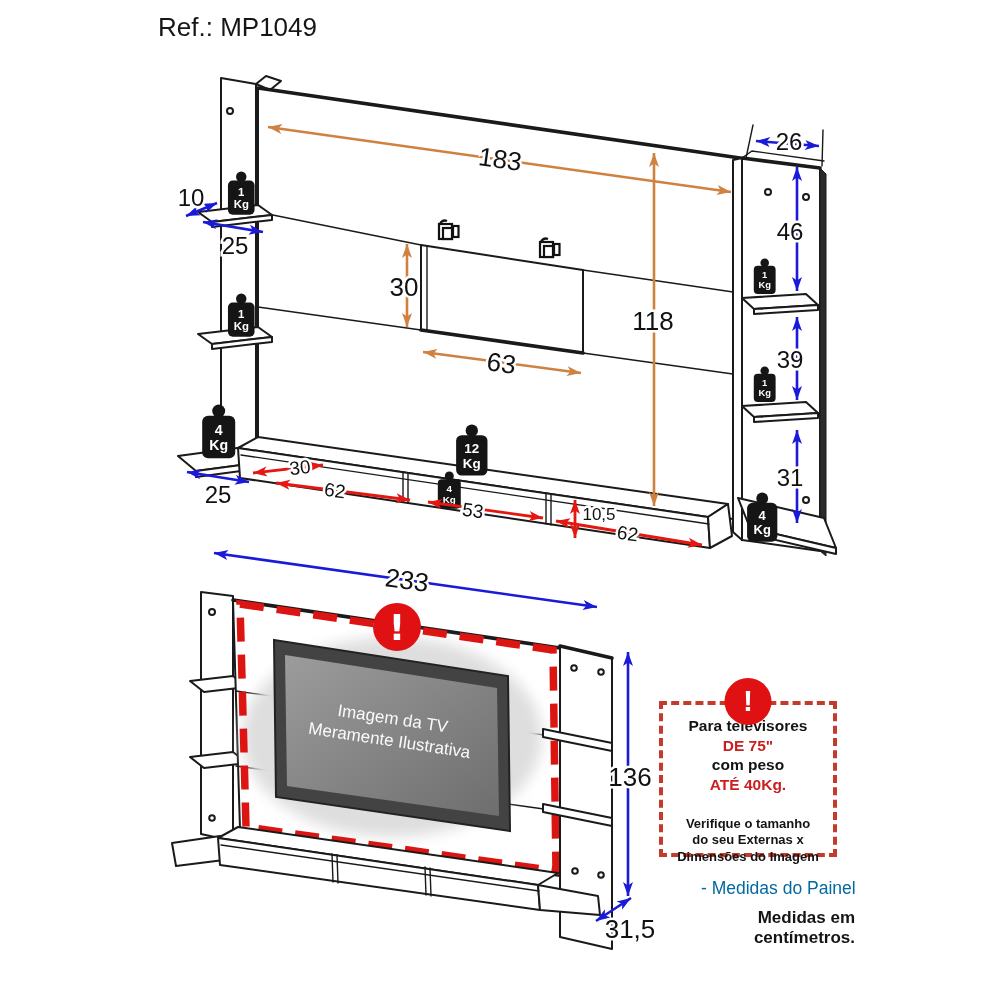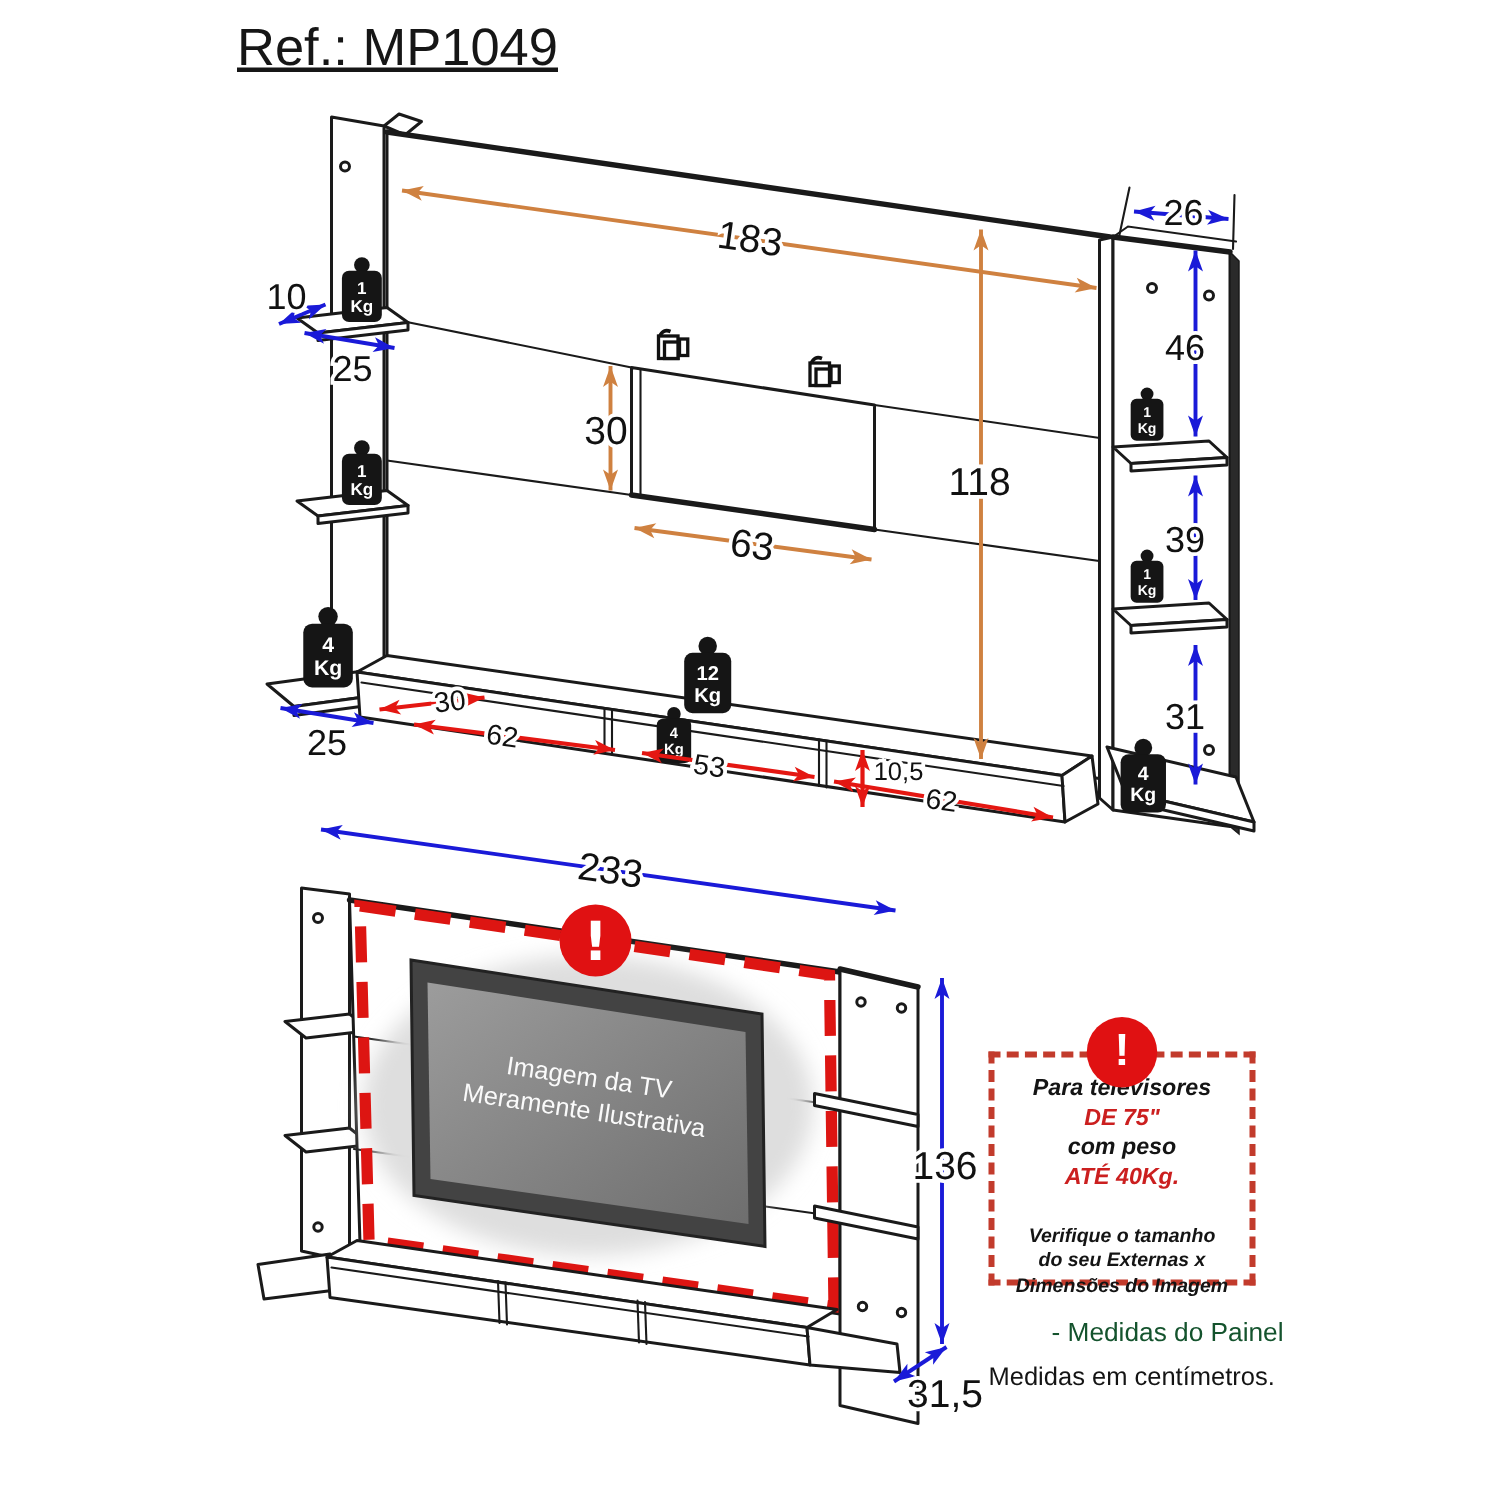"Ref.: MP1049" .title { font-size: 35px -> 26px; text-decoration: underline -> none }
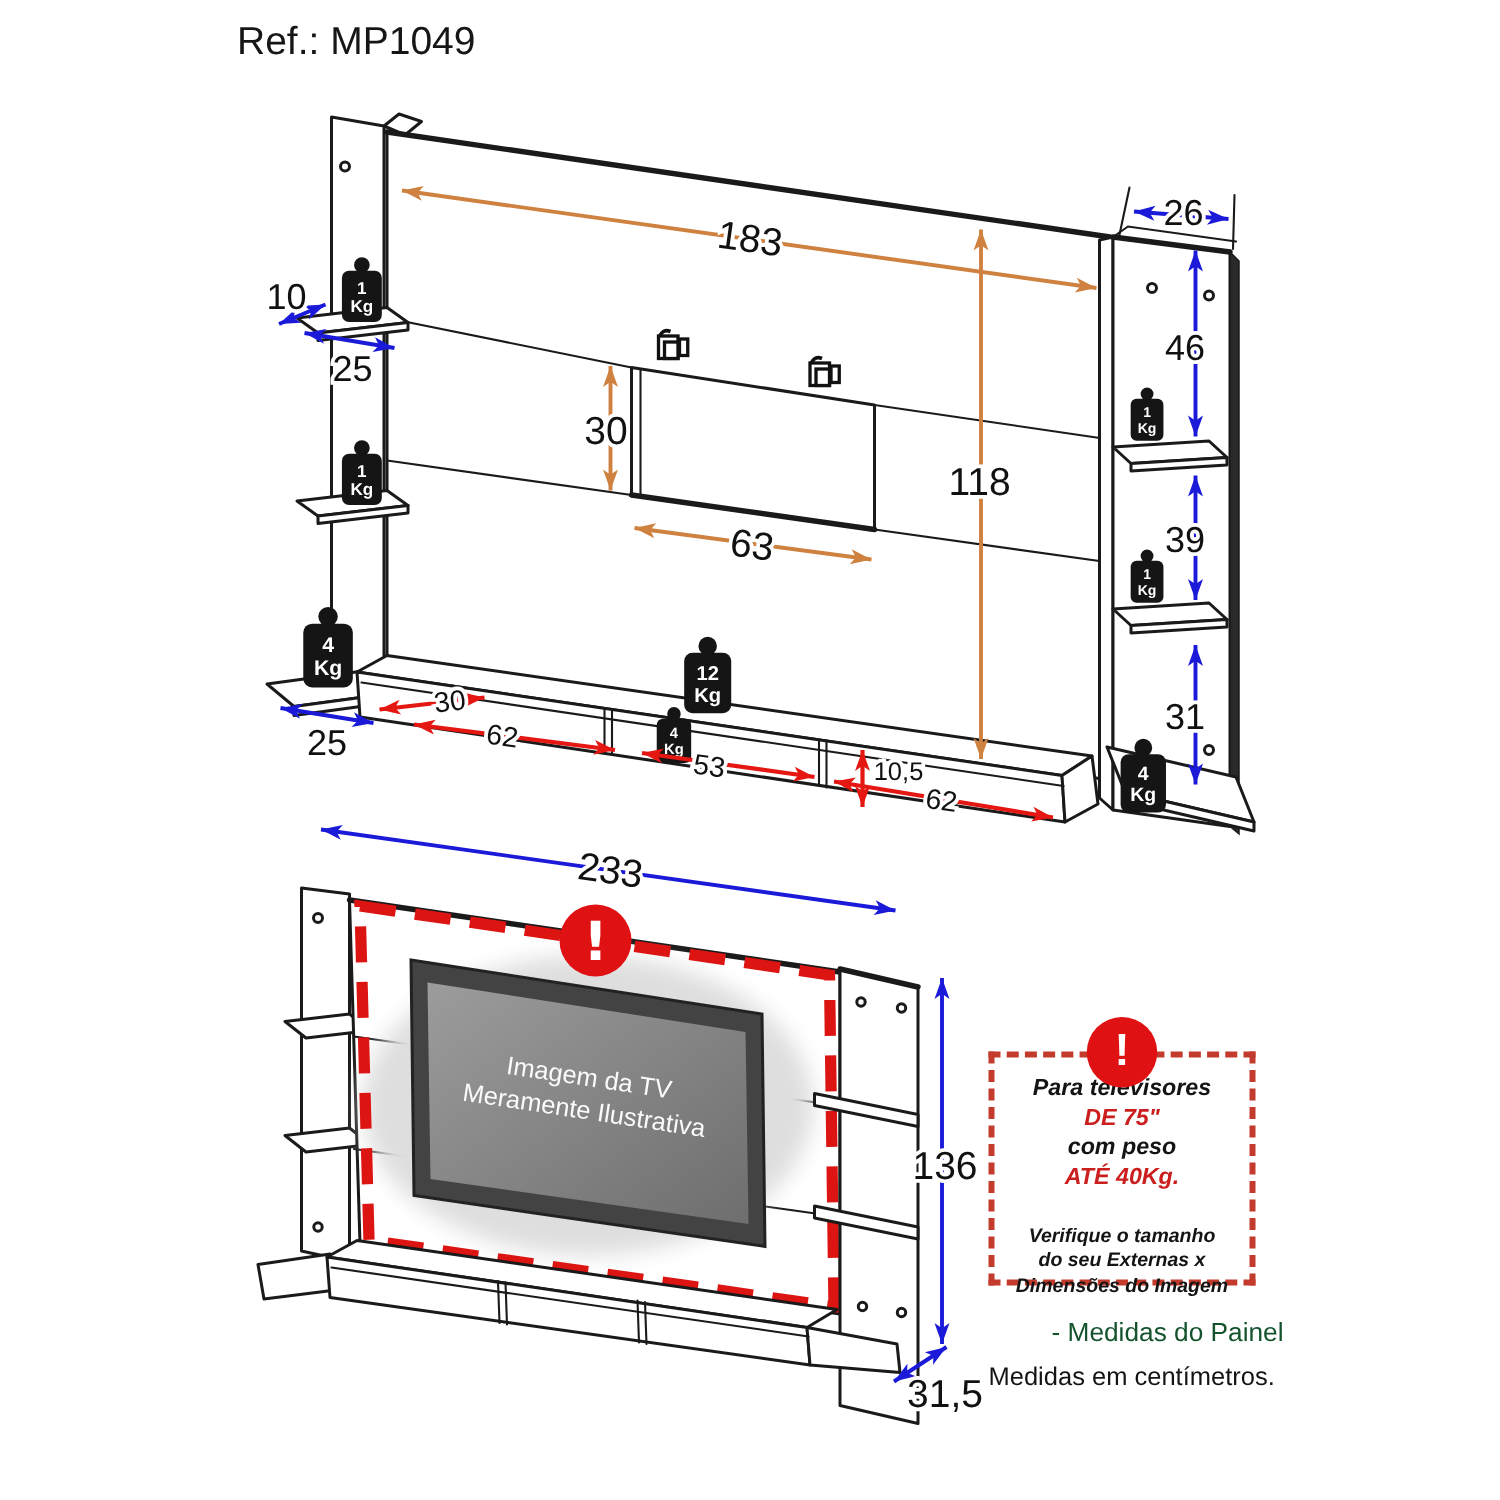"Para televisores" .warnbox p { font-style: italic -> none }
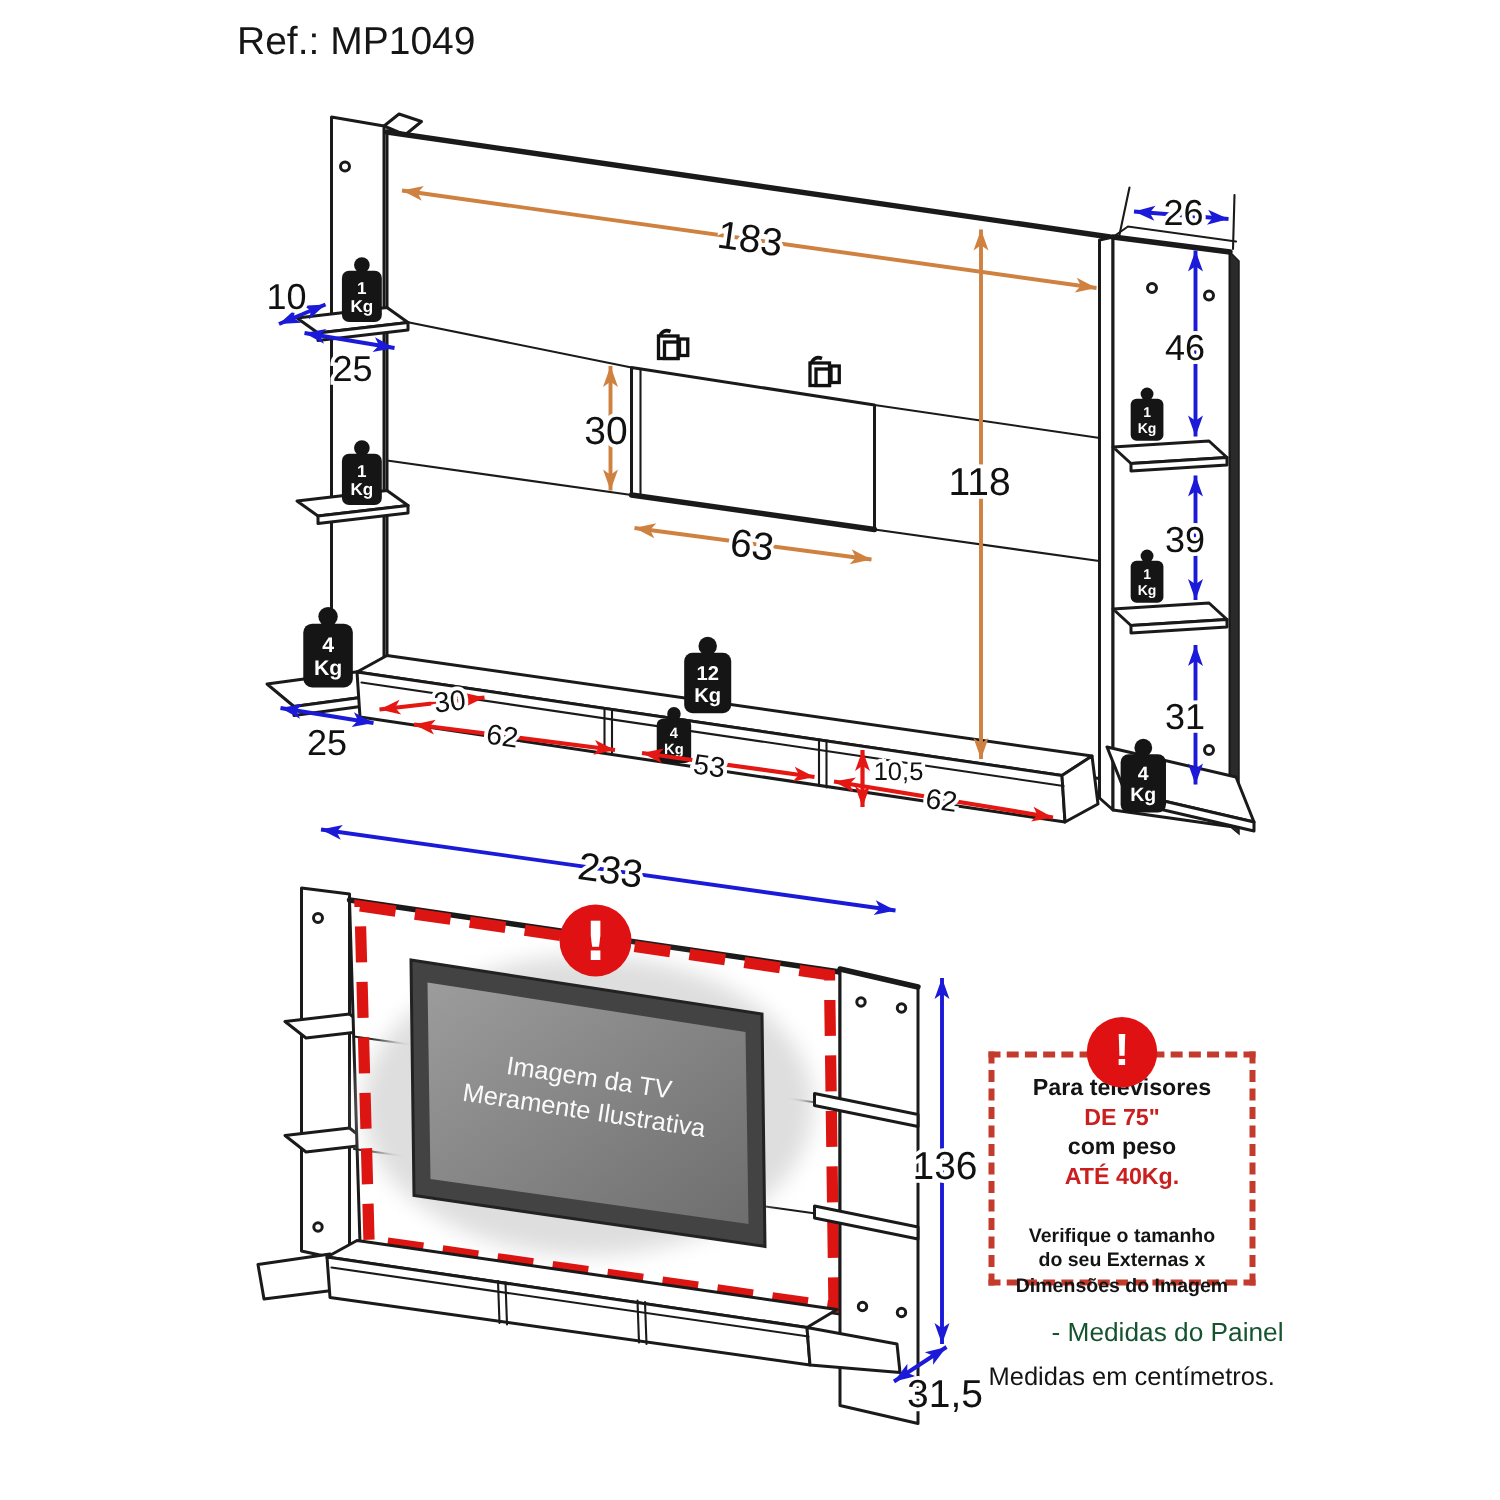"- Medidas do Painel" .leglabel { color: #14532d -> #0369a1 }
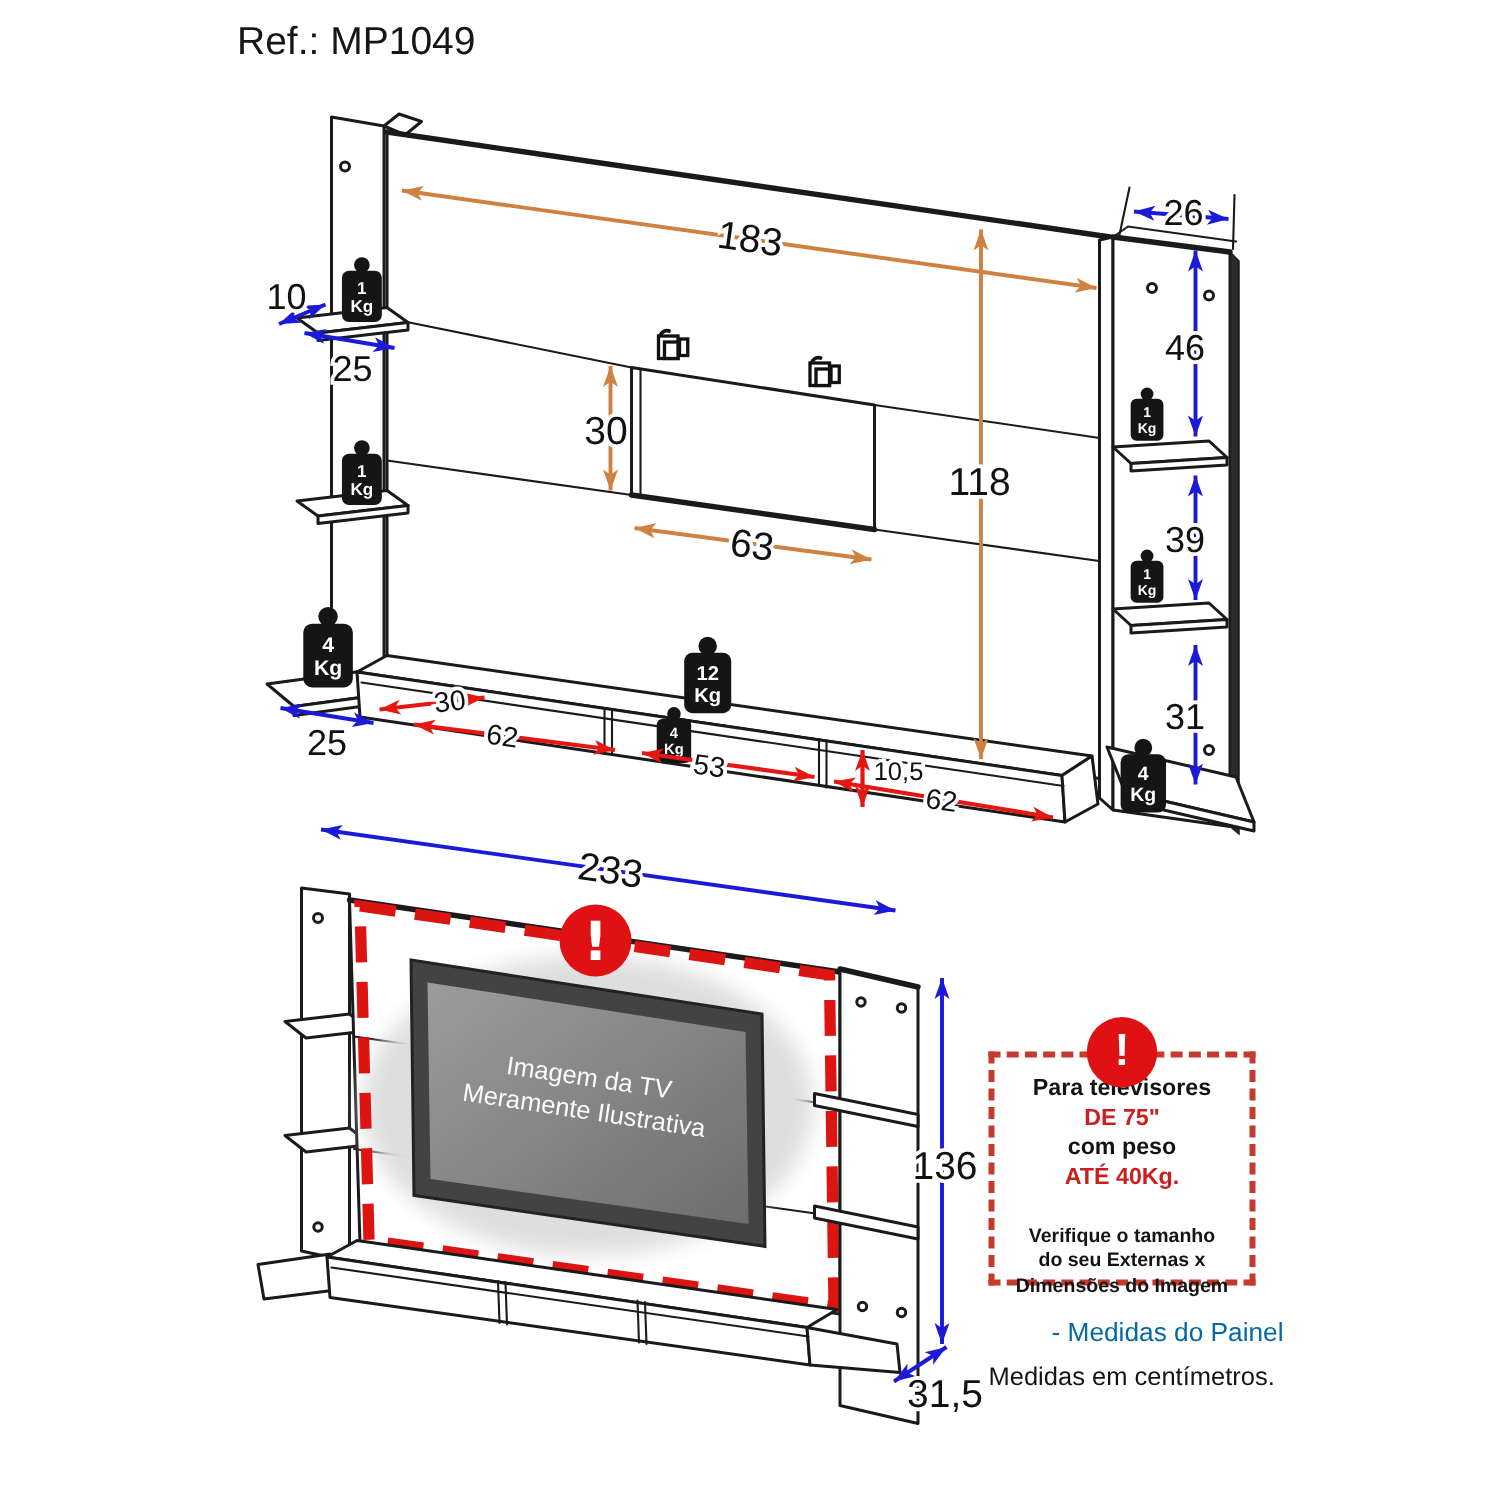"Medidas em centímetros." .legnote { font-weight: none -> bold; text-align: left -> right }
